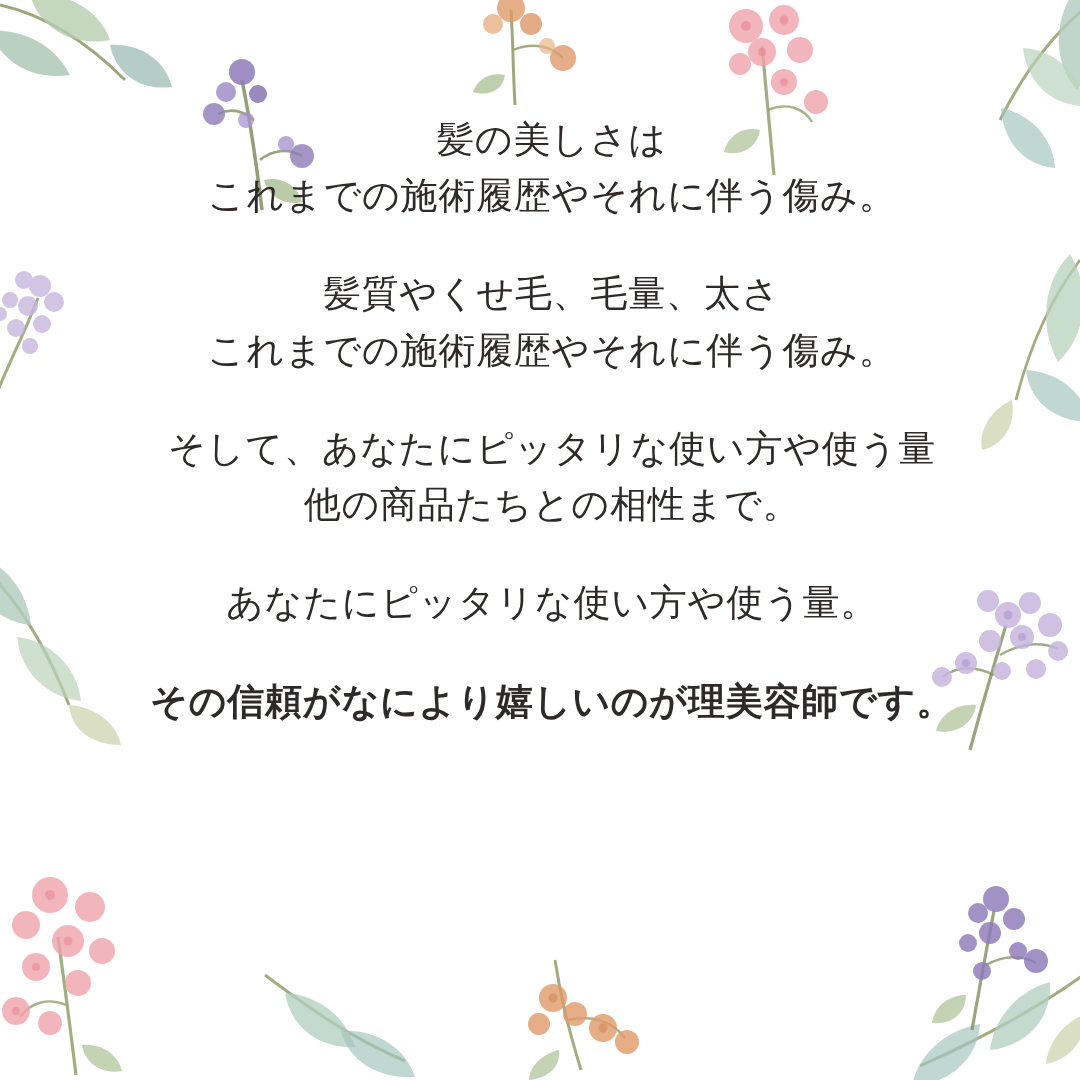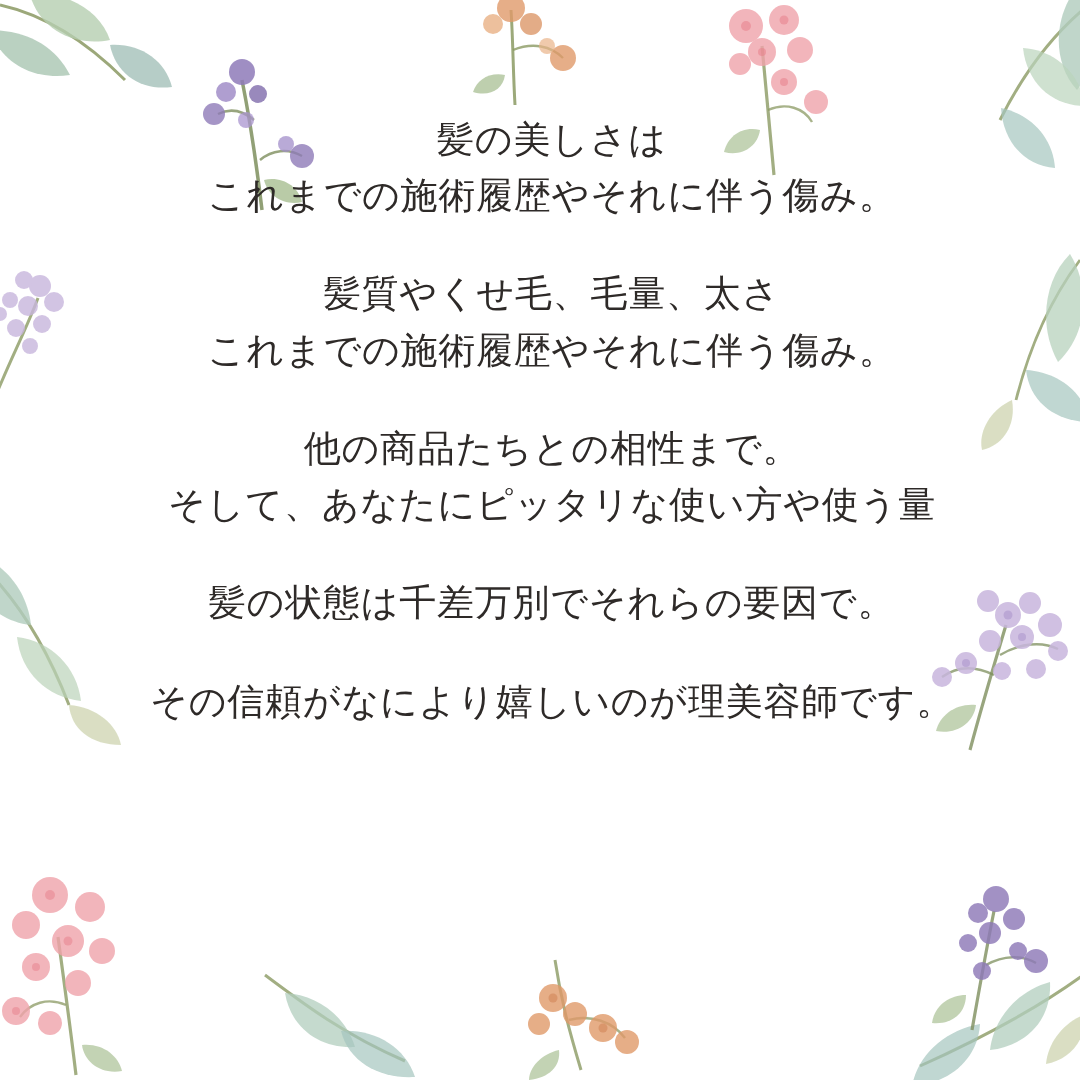"他の商品たちとの相性まで。" span.line { order: before "そして、あなたにピッタリな使い方や使う量" -> after "そして、あなたにピッタリな使い方や使う量" }
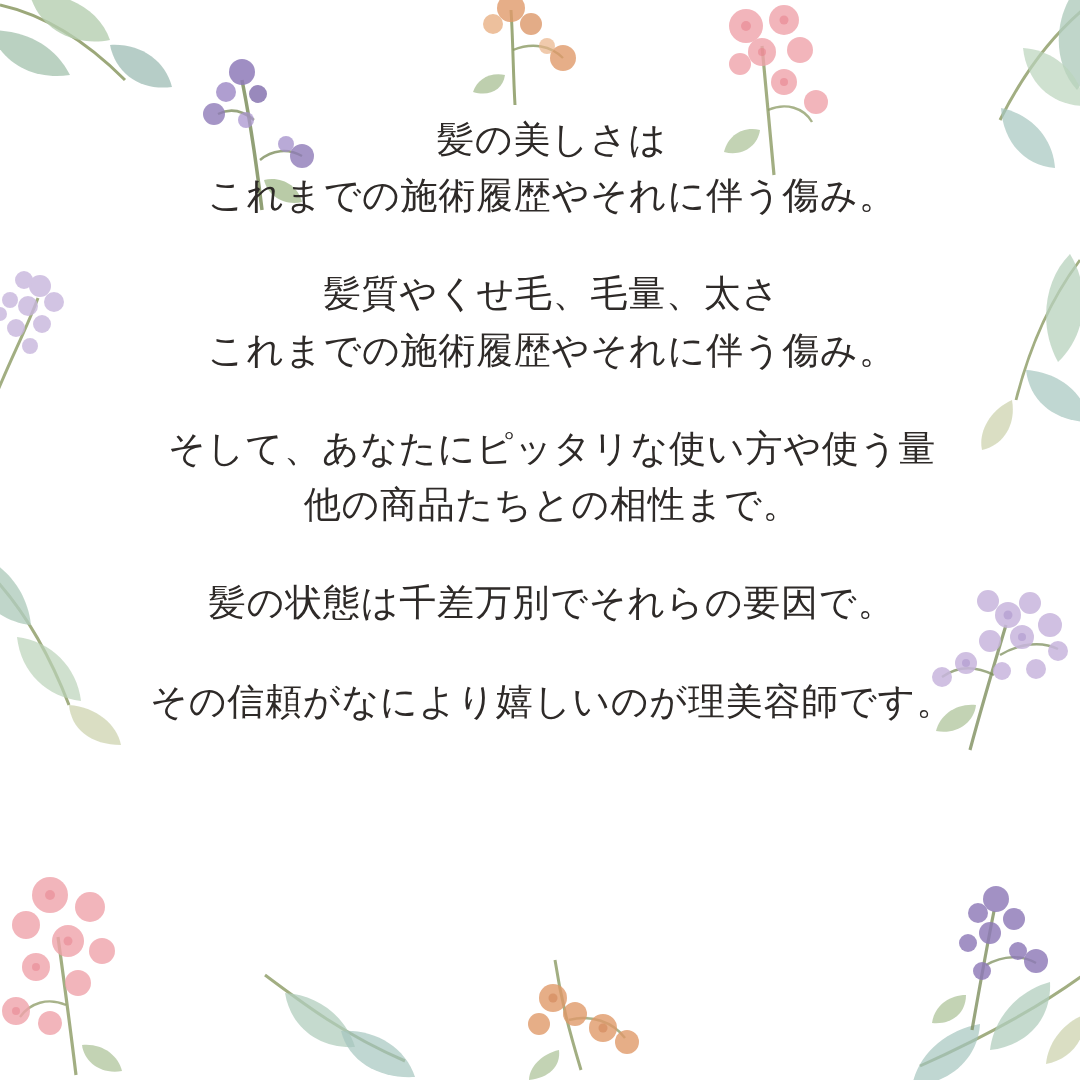"髪の状態は千差万別でそれらの要因で。" span.line { text: 髪の状態は千差万別でそれらの要因で -> あなたにピッタリな使い方や使う量 }
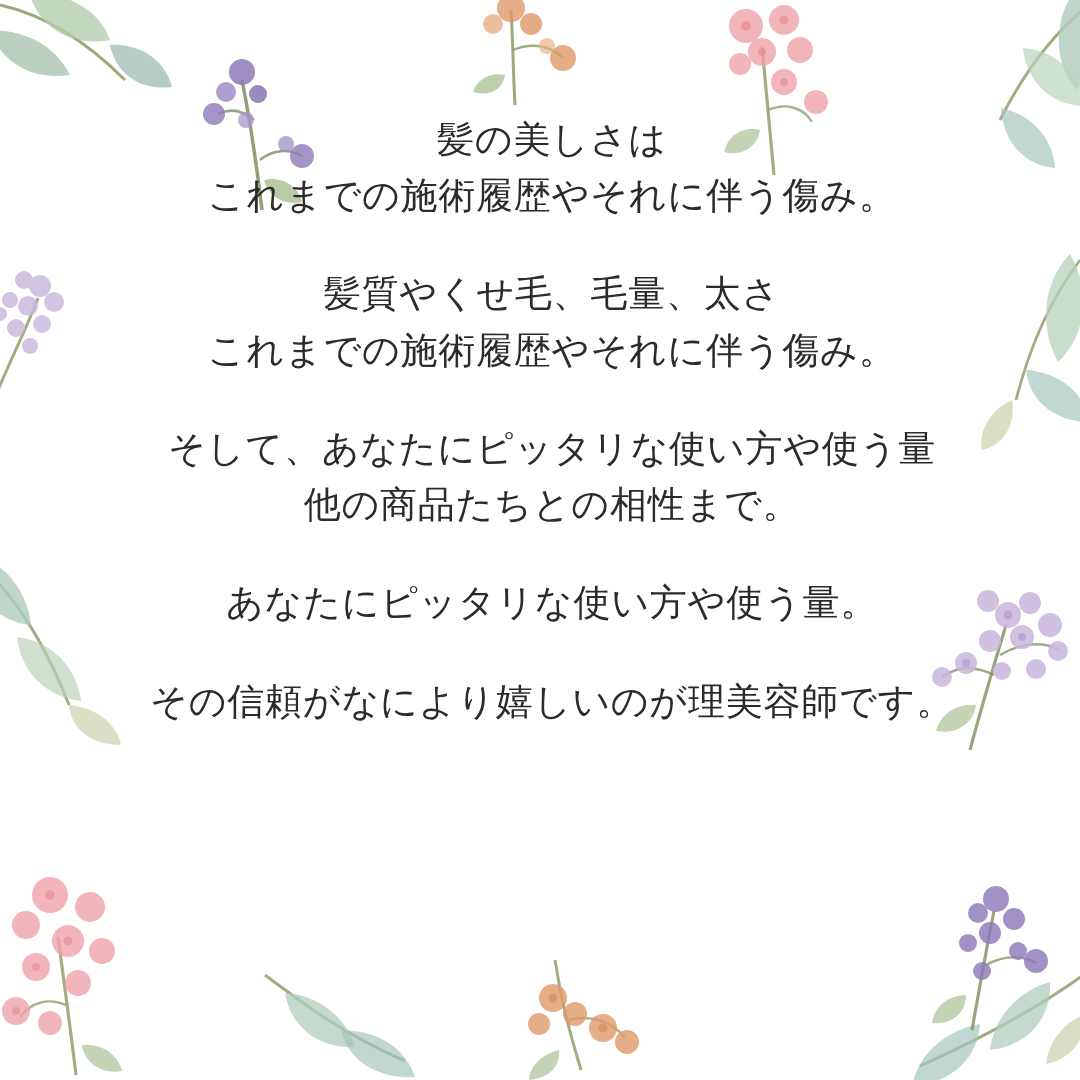"その信頼がなにより嬉しいのが理美容師です。" .para:last-child { font-weight: none -> bold }
